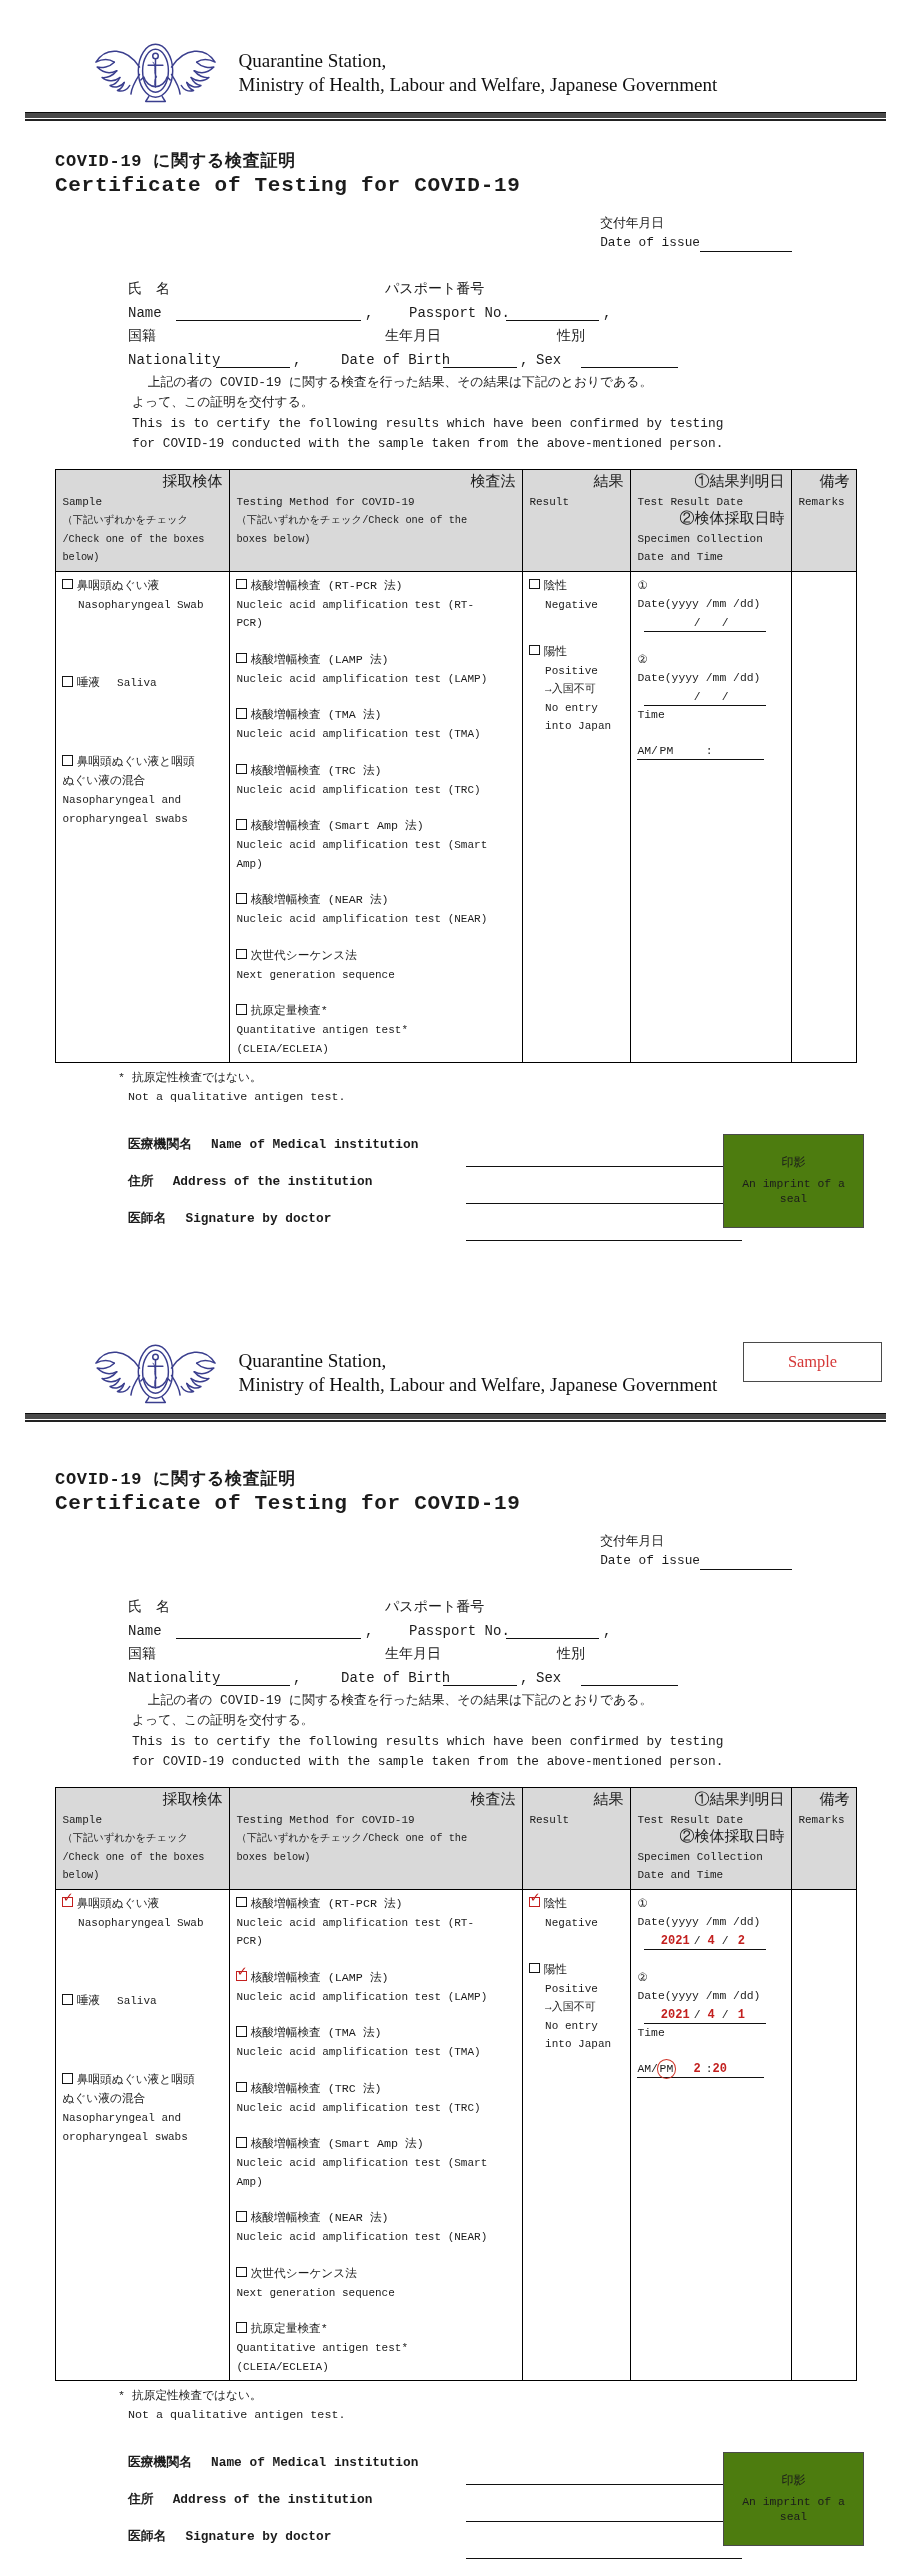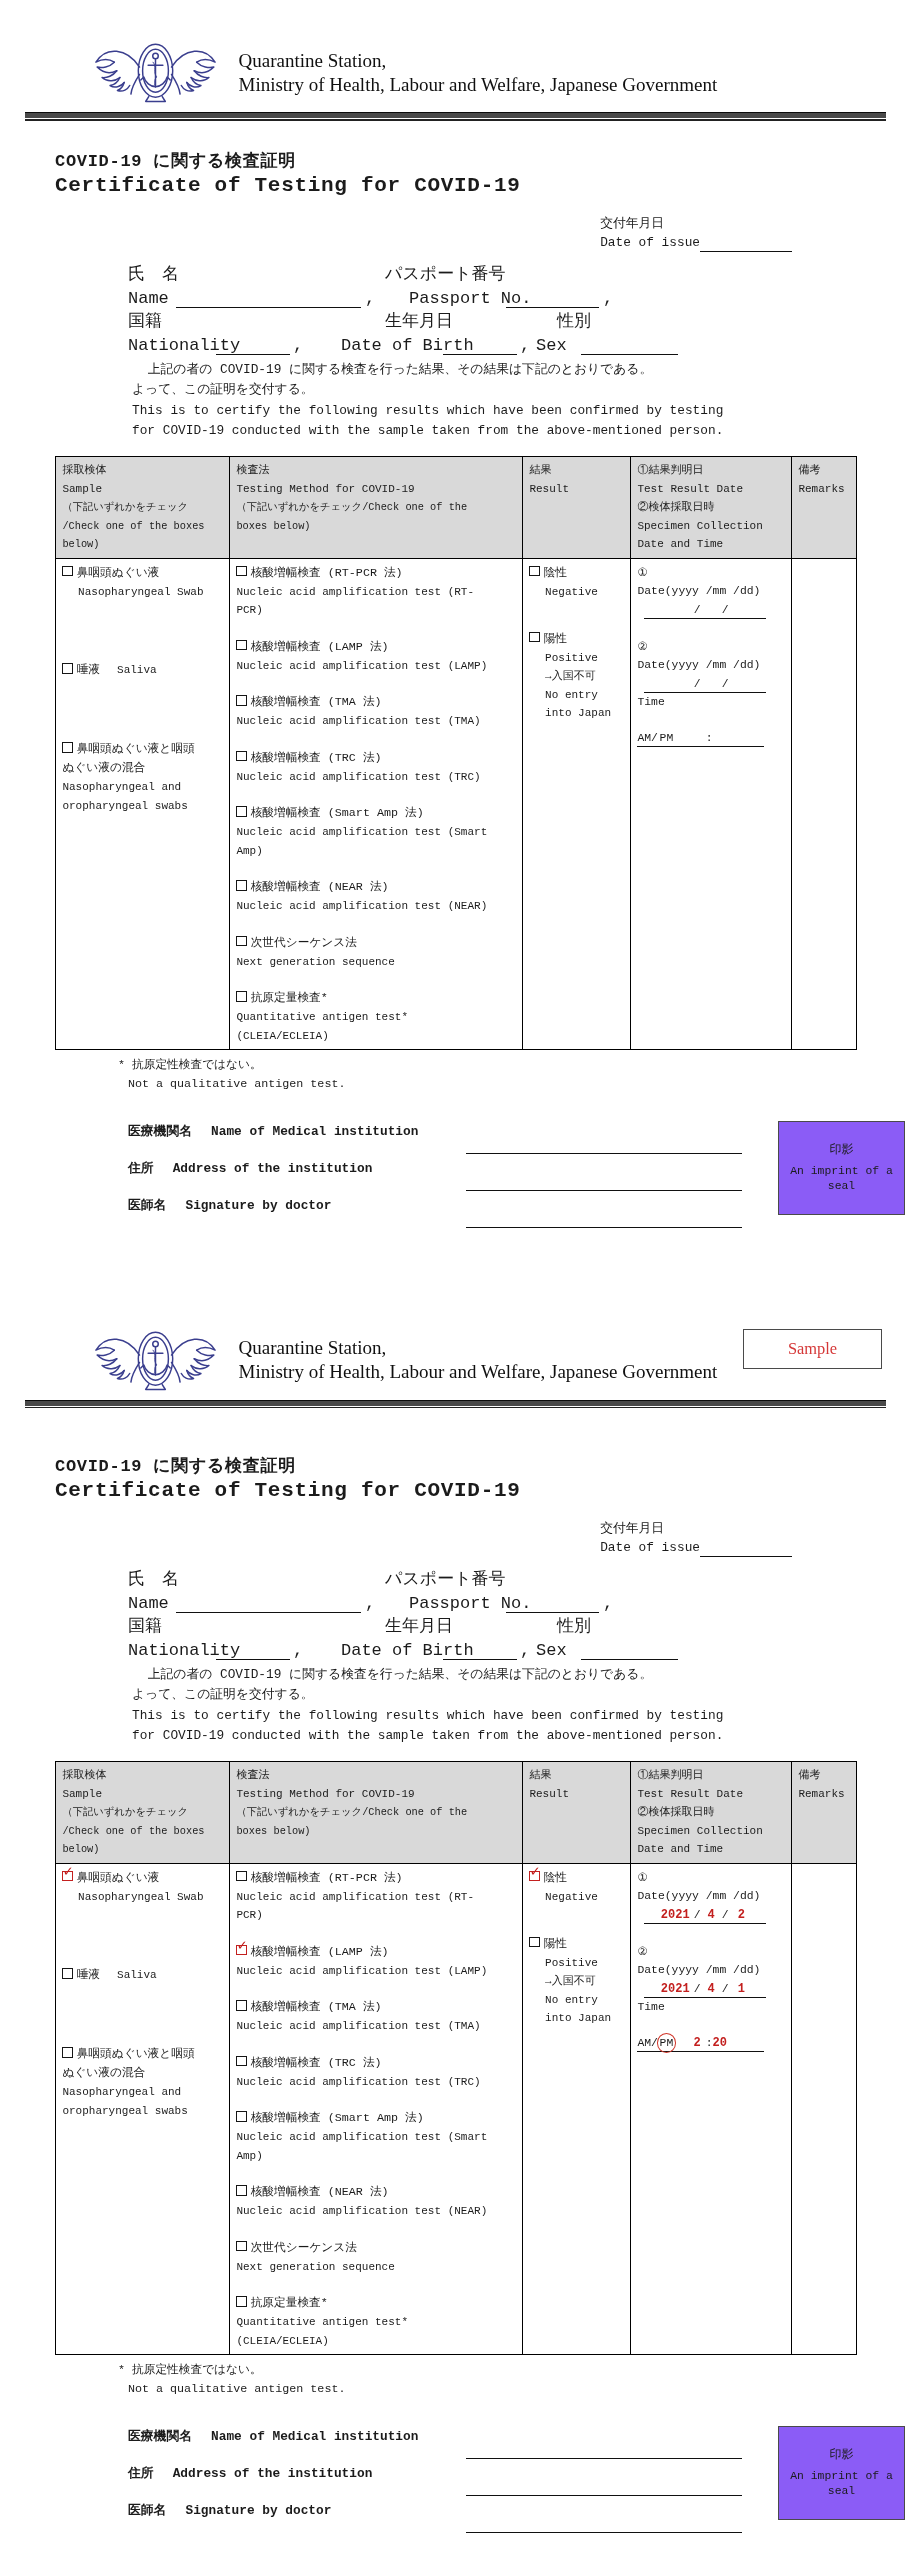"氏 名" .idblock { font-size: 17px -> 14px; margin-top: 11px -> 24px }
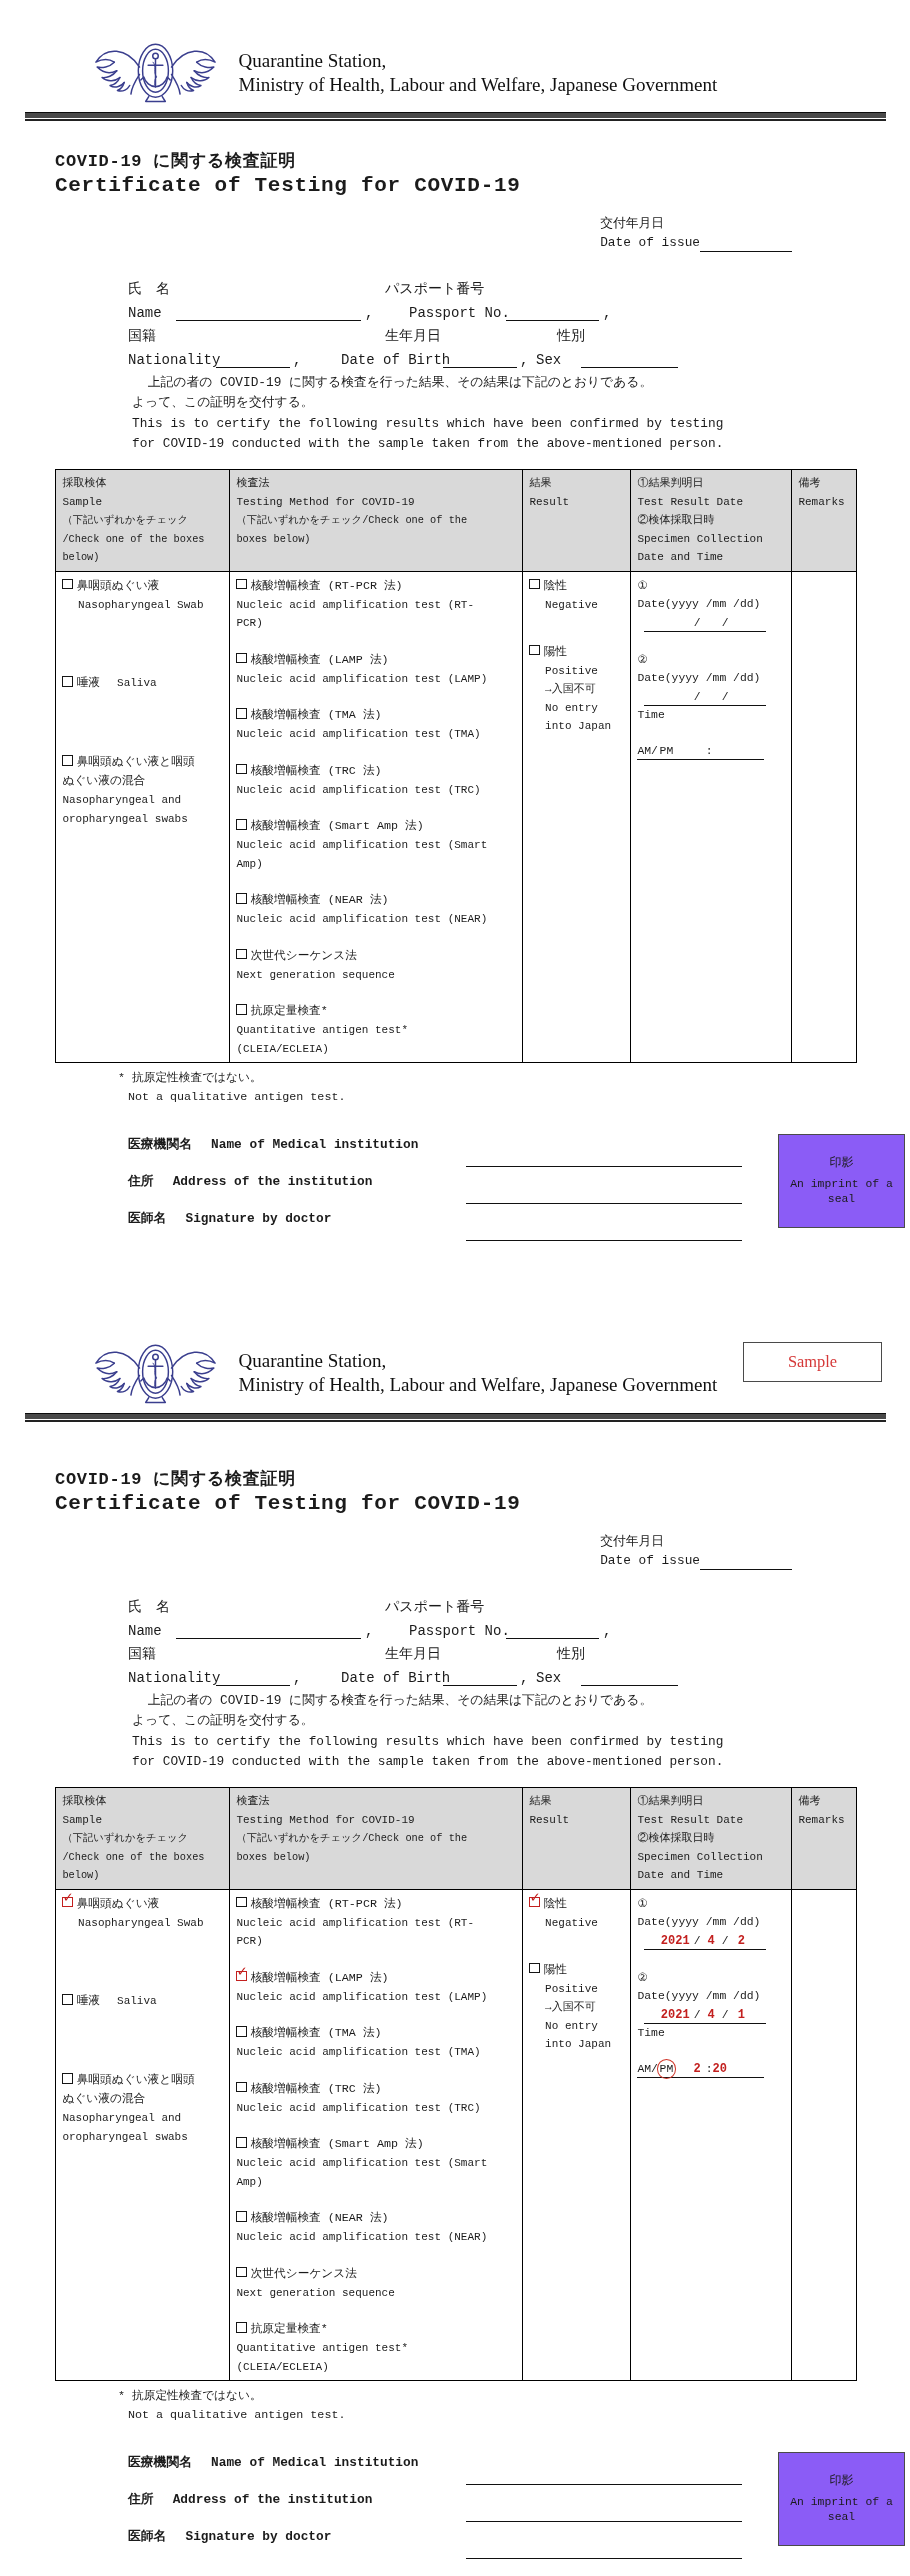"採取検体" .hd-jp { font-size: 11px -> 15px; text-align: none -> right }
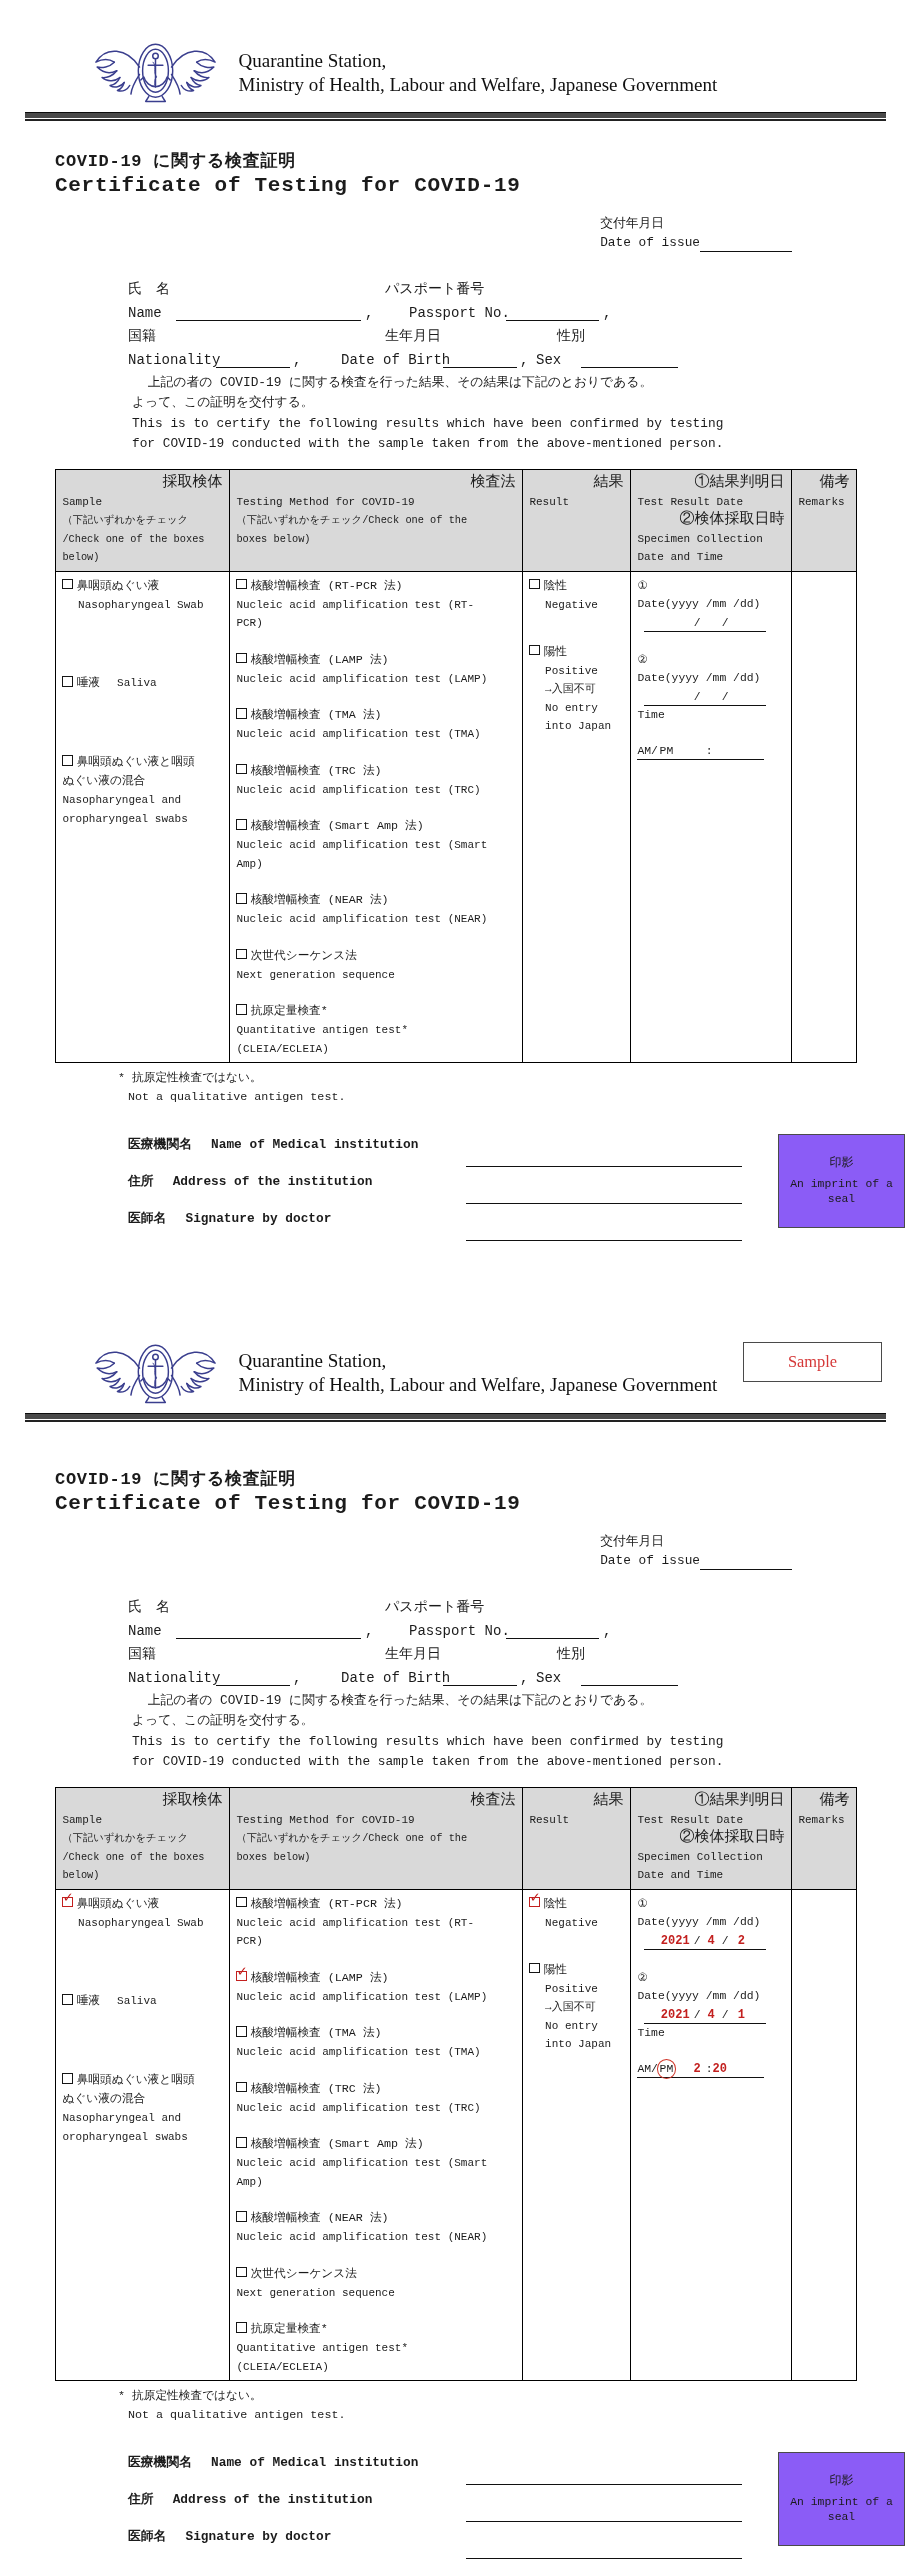"印影" .seal { background: #8b5cf6 -> #4d7c0f; left: 723px -> 668px; width: 127px -> 141px }
